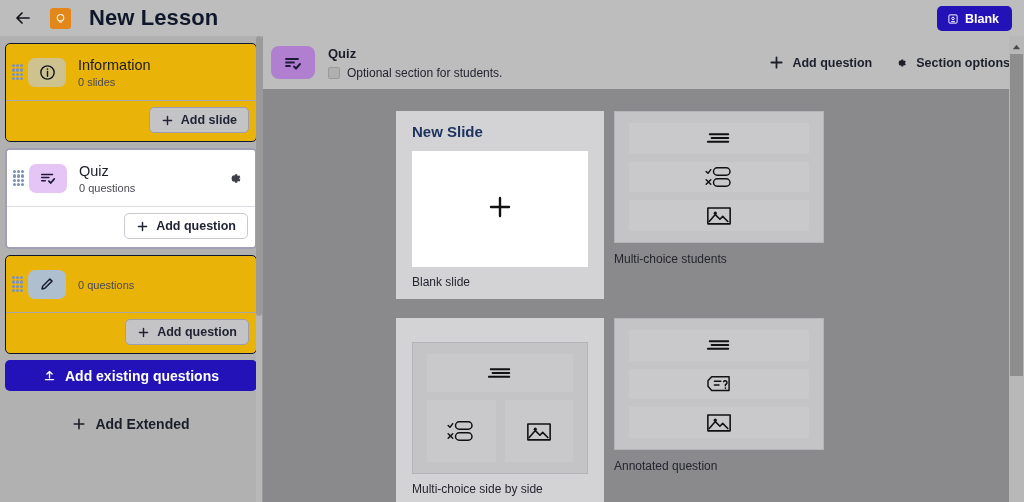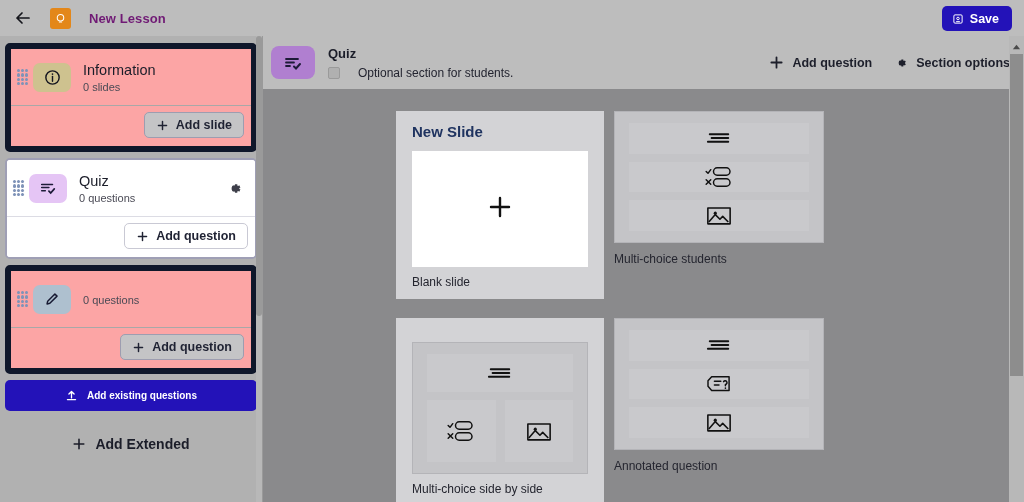"New Lesson" .app-title { color: #701a75 -> #0f172a; font-size: 13px -> 22px }
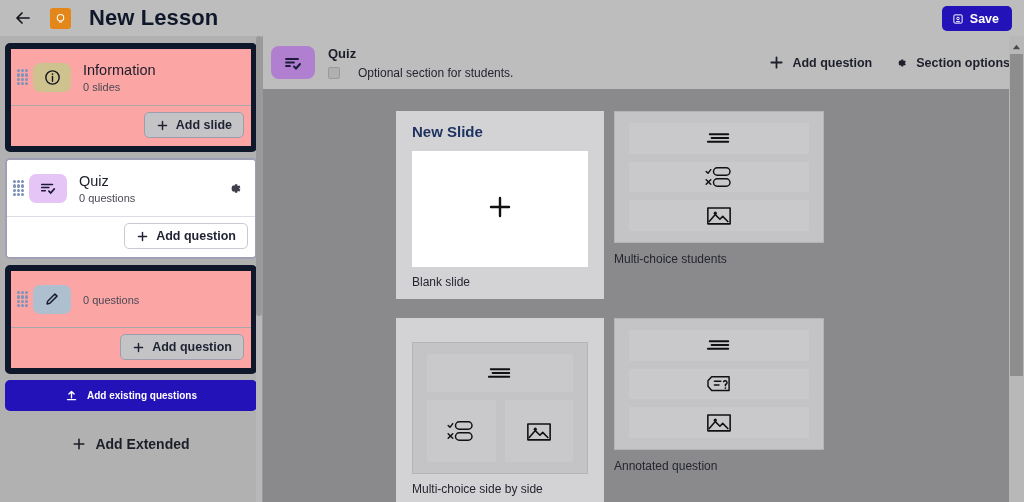"Save" span { text: Save -> Blank }
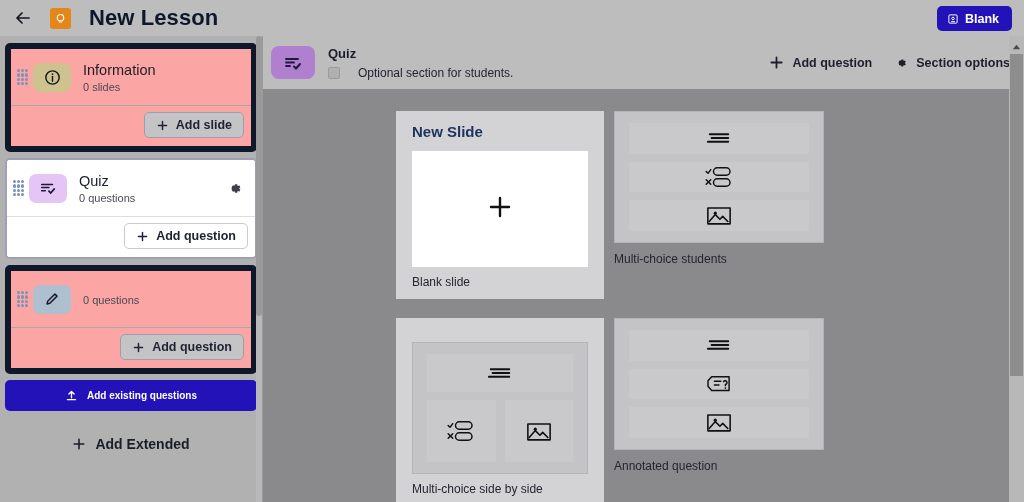"Information" .section-card { background: #fca5a5 -> #eab308; border: 6px solid #0f172a -> 1px solid #0f172a }
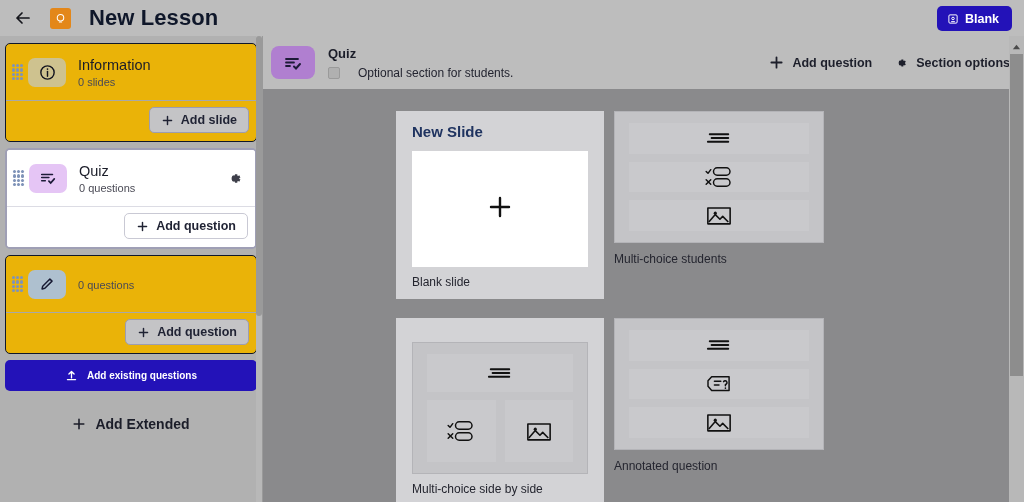"Optional section for students." .head-opt { gap: 18px -> 7px }
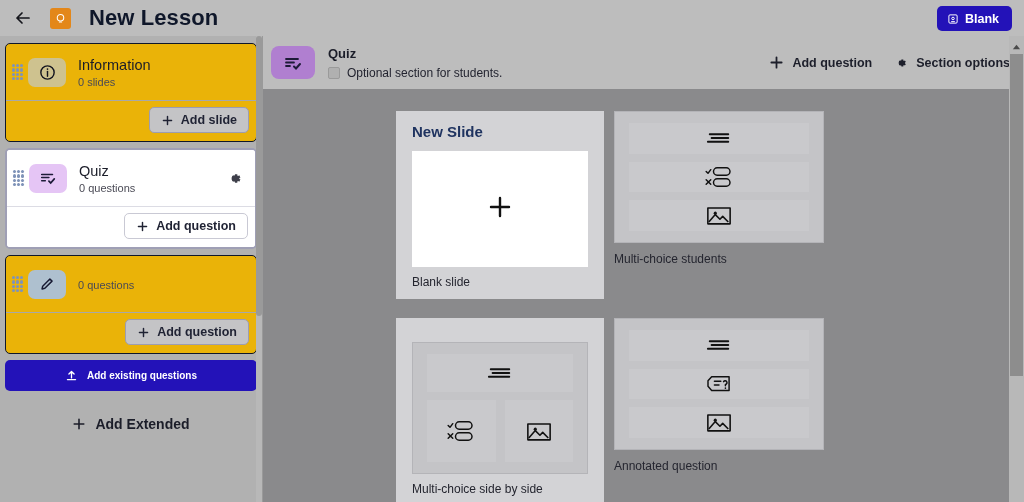"Add existing questions" .primary-btn { font-size: 10px -> 14px }
